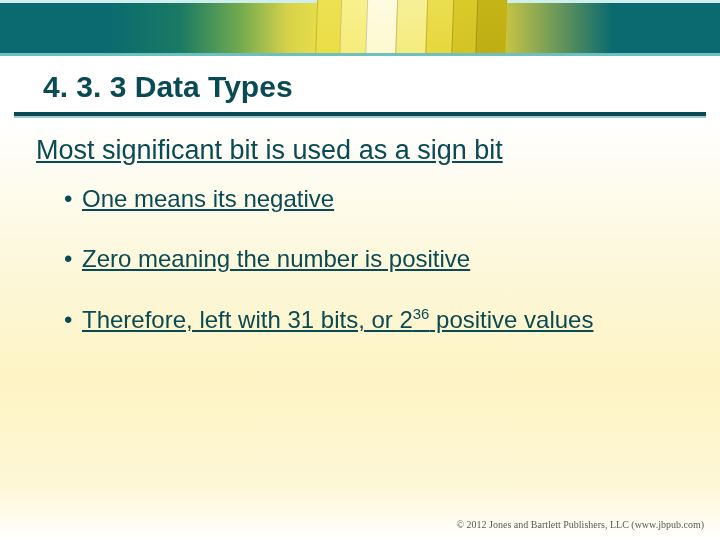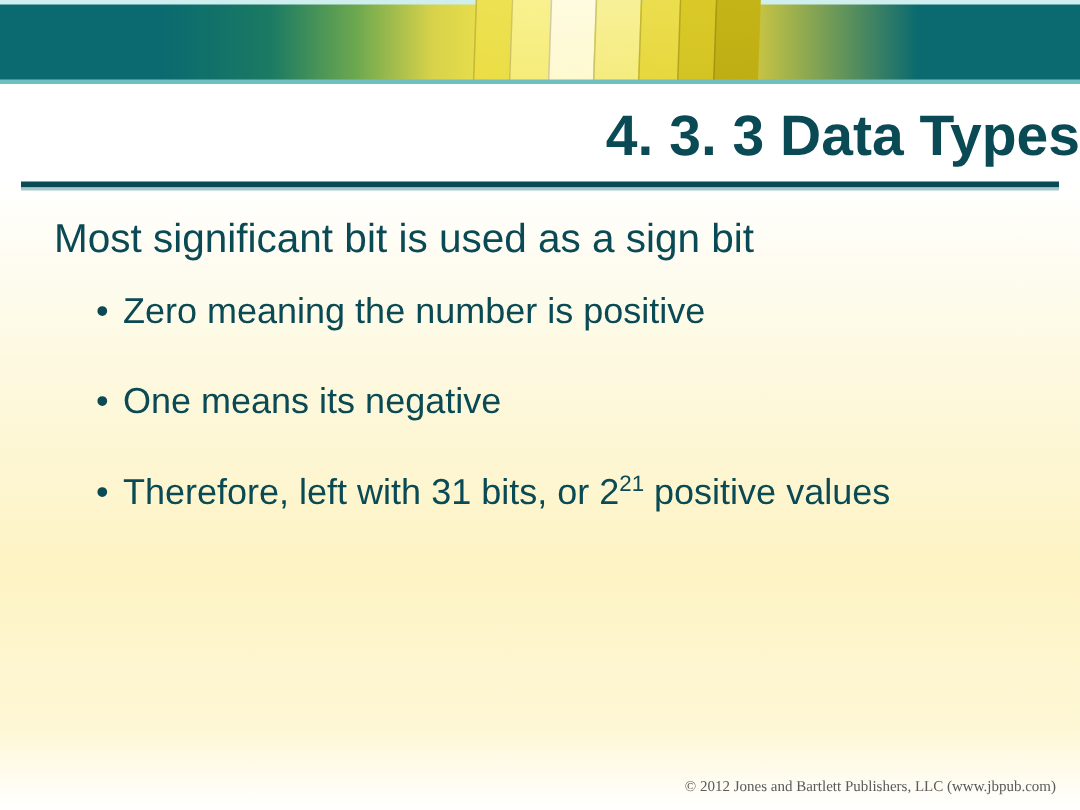"4. 3. 3 Data Types" .slide-title { font-size: 38px -> 30px; text-align: right -> left }
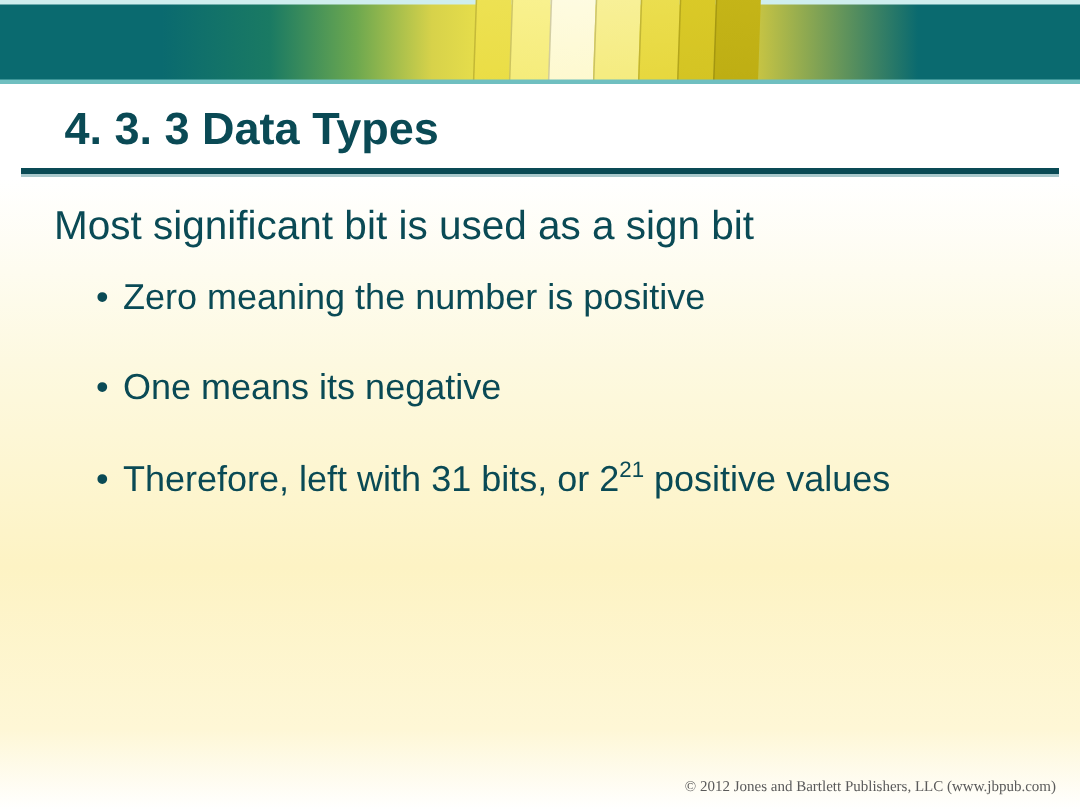"Most significant bit is used" .body { text-decoration: none -> underline }
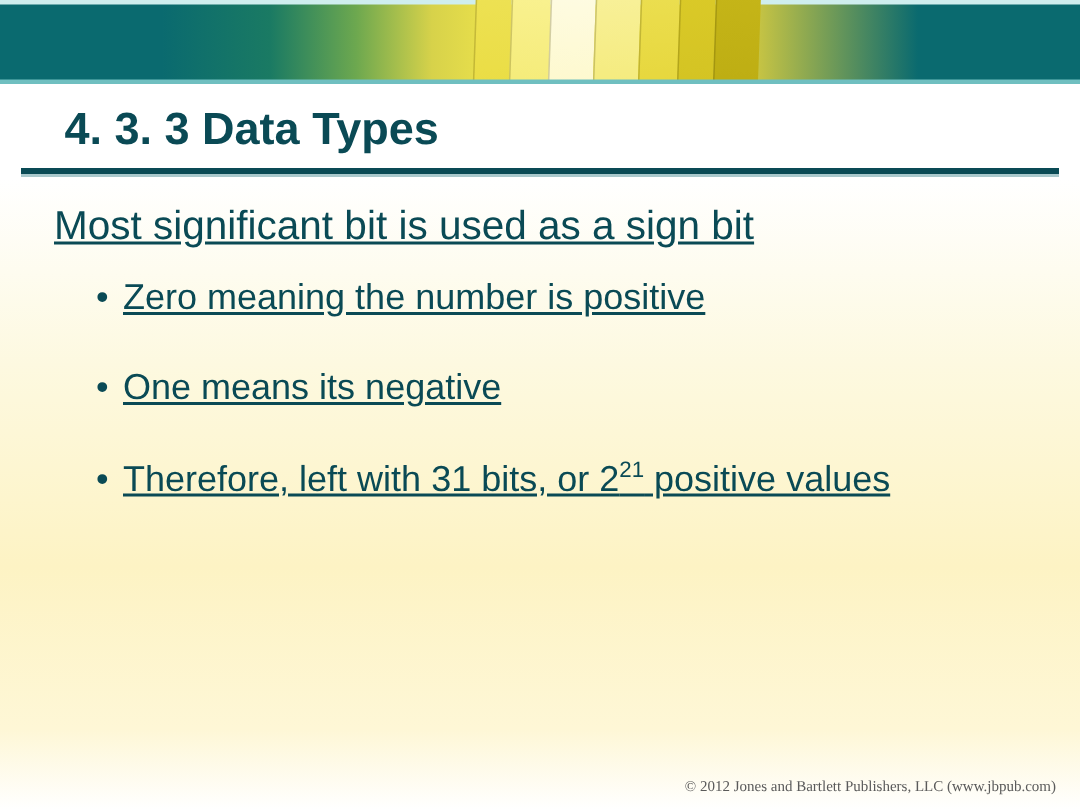"Zero meaning the number is" div.bullet { order: before "One means its negative" -> after "One means its negative" }
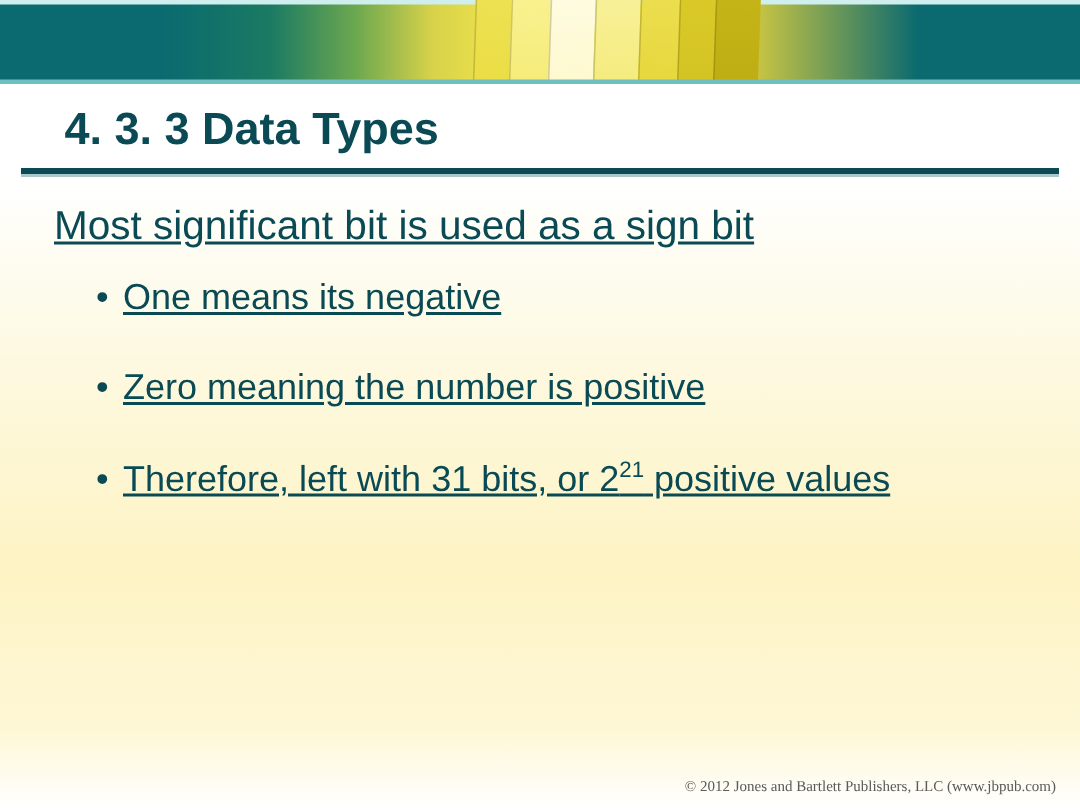"21" span.sup { text: 21 -> 36 }
